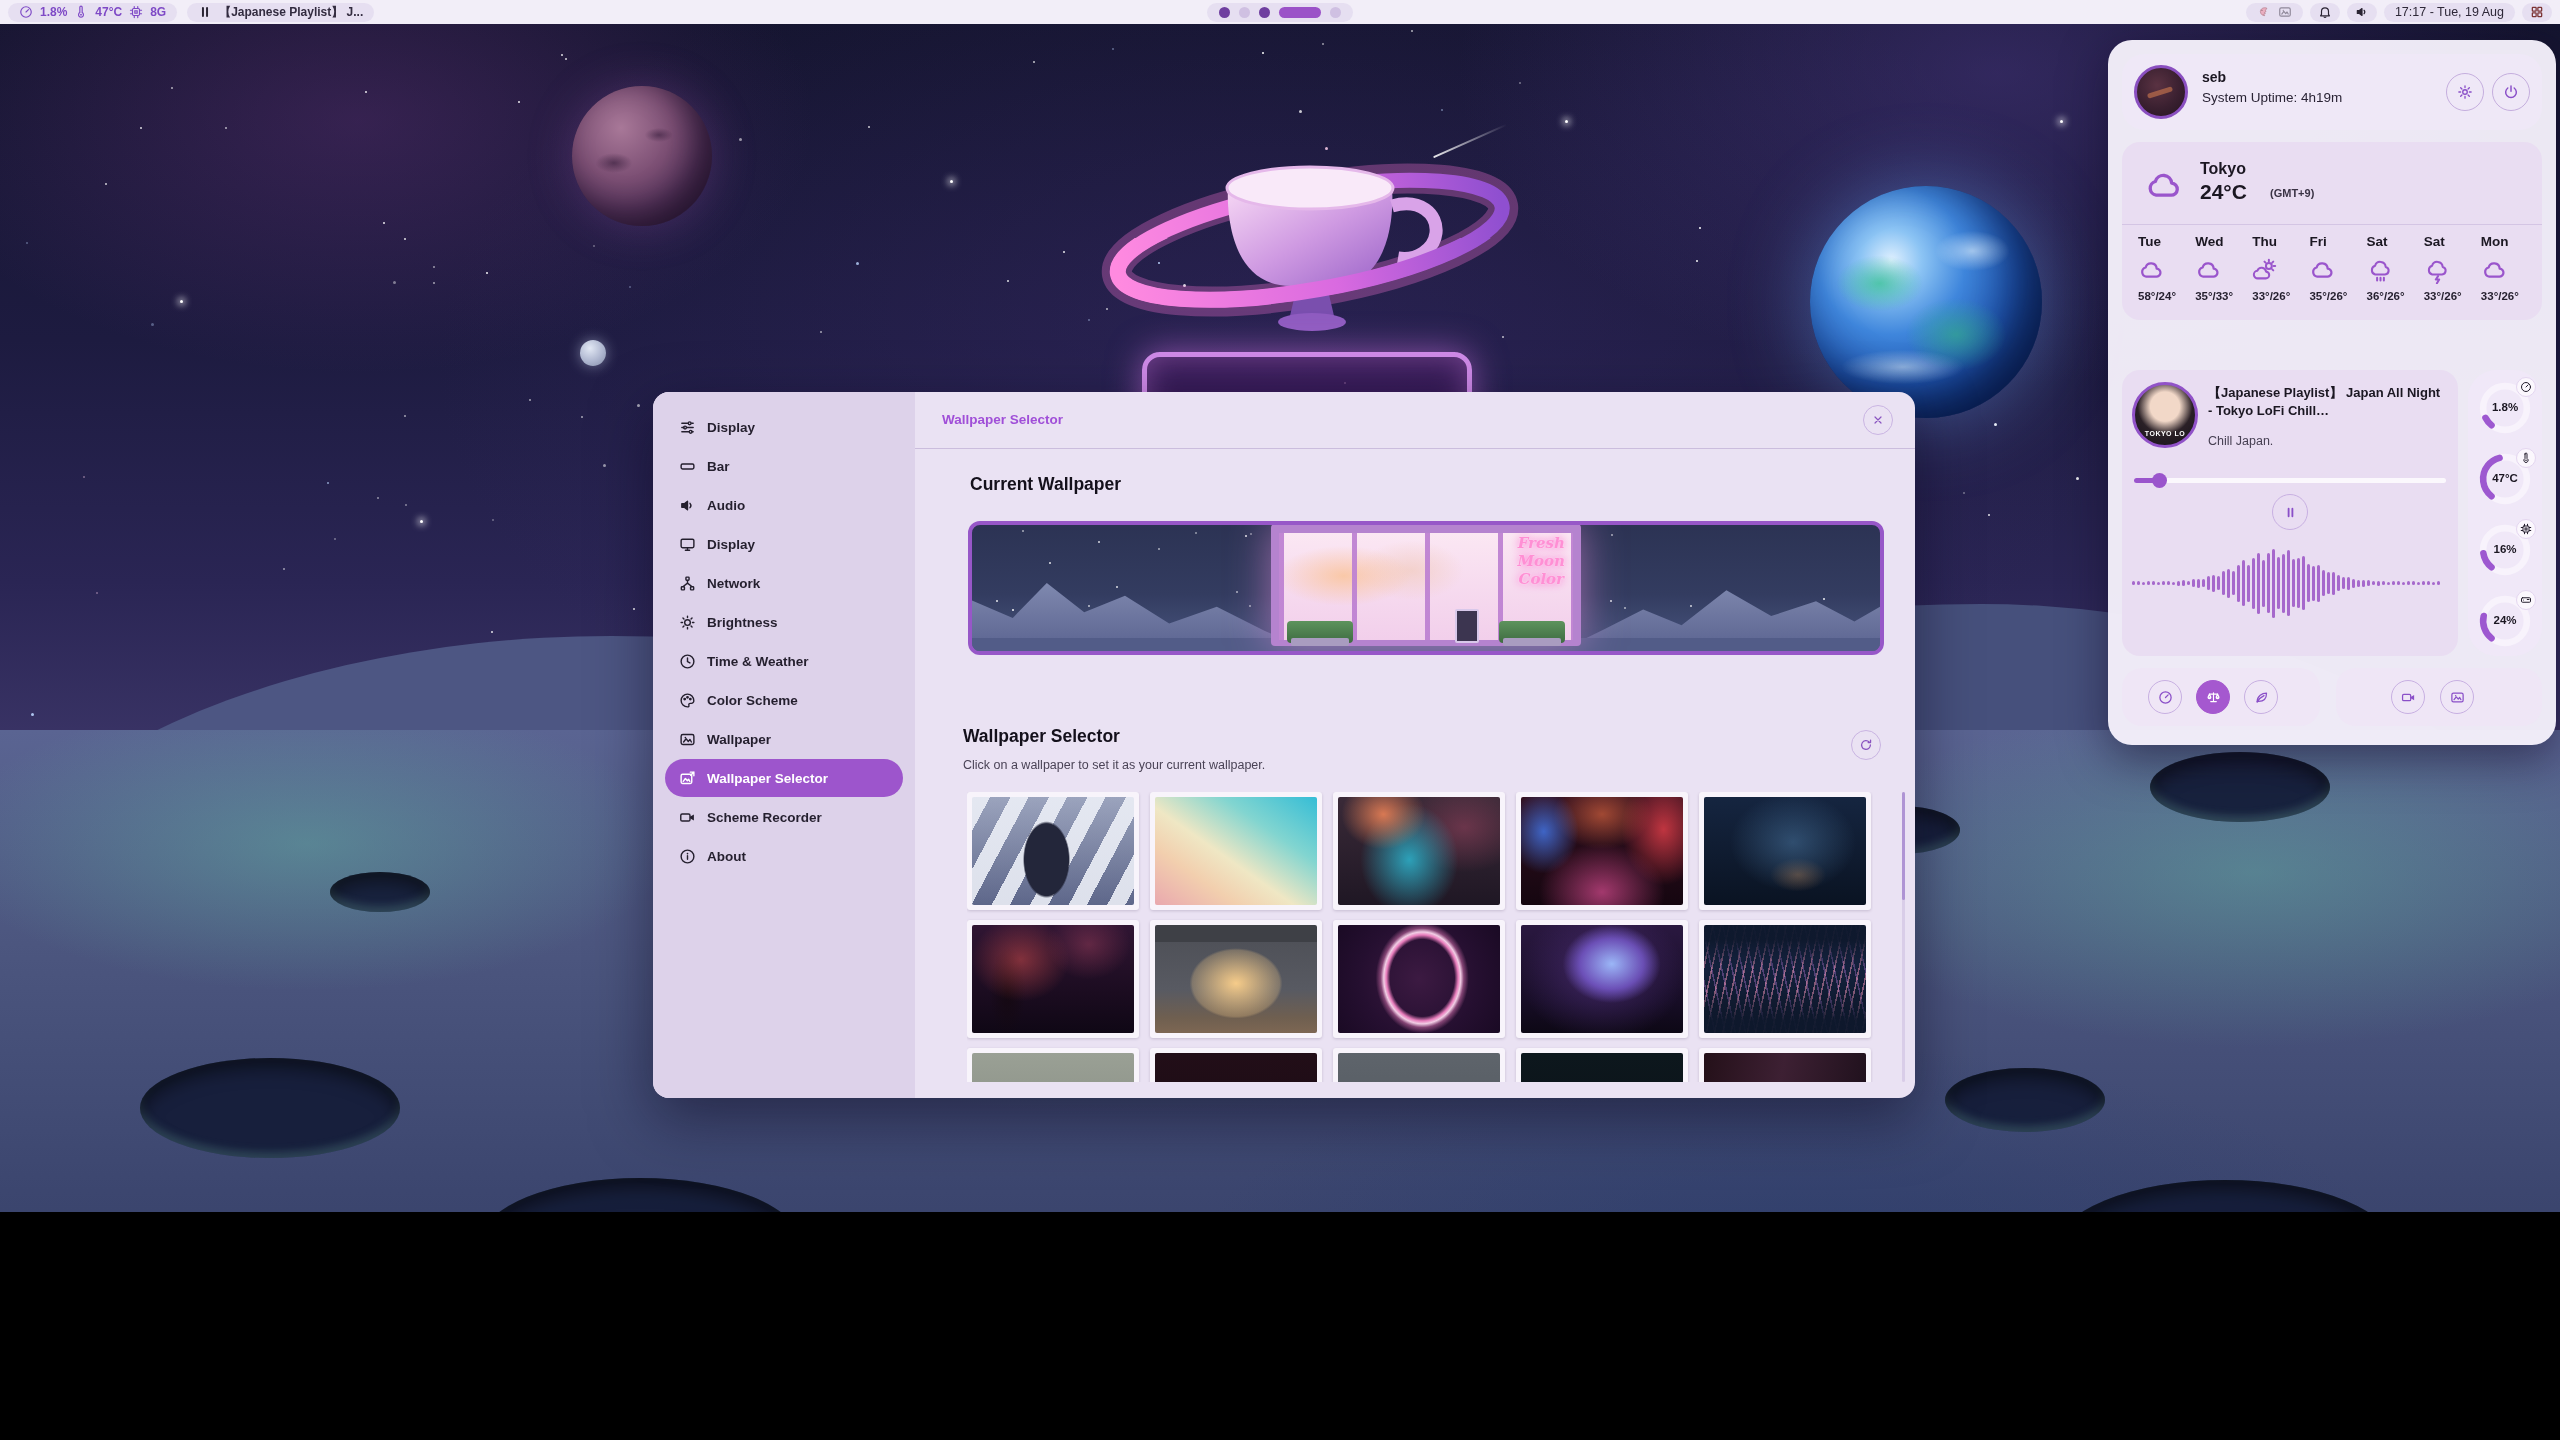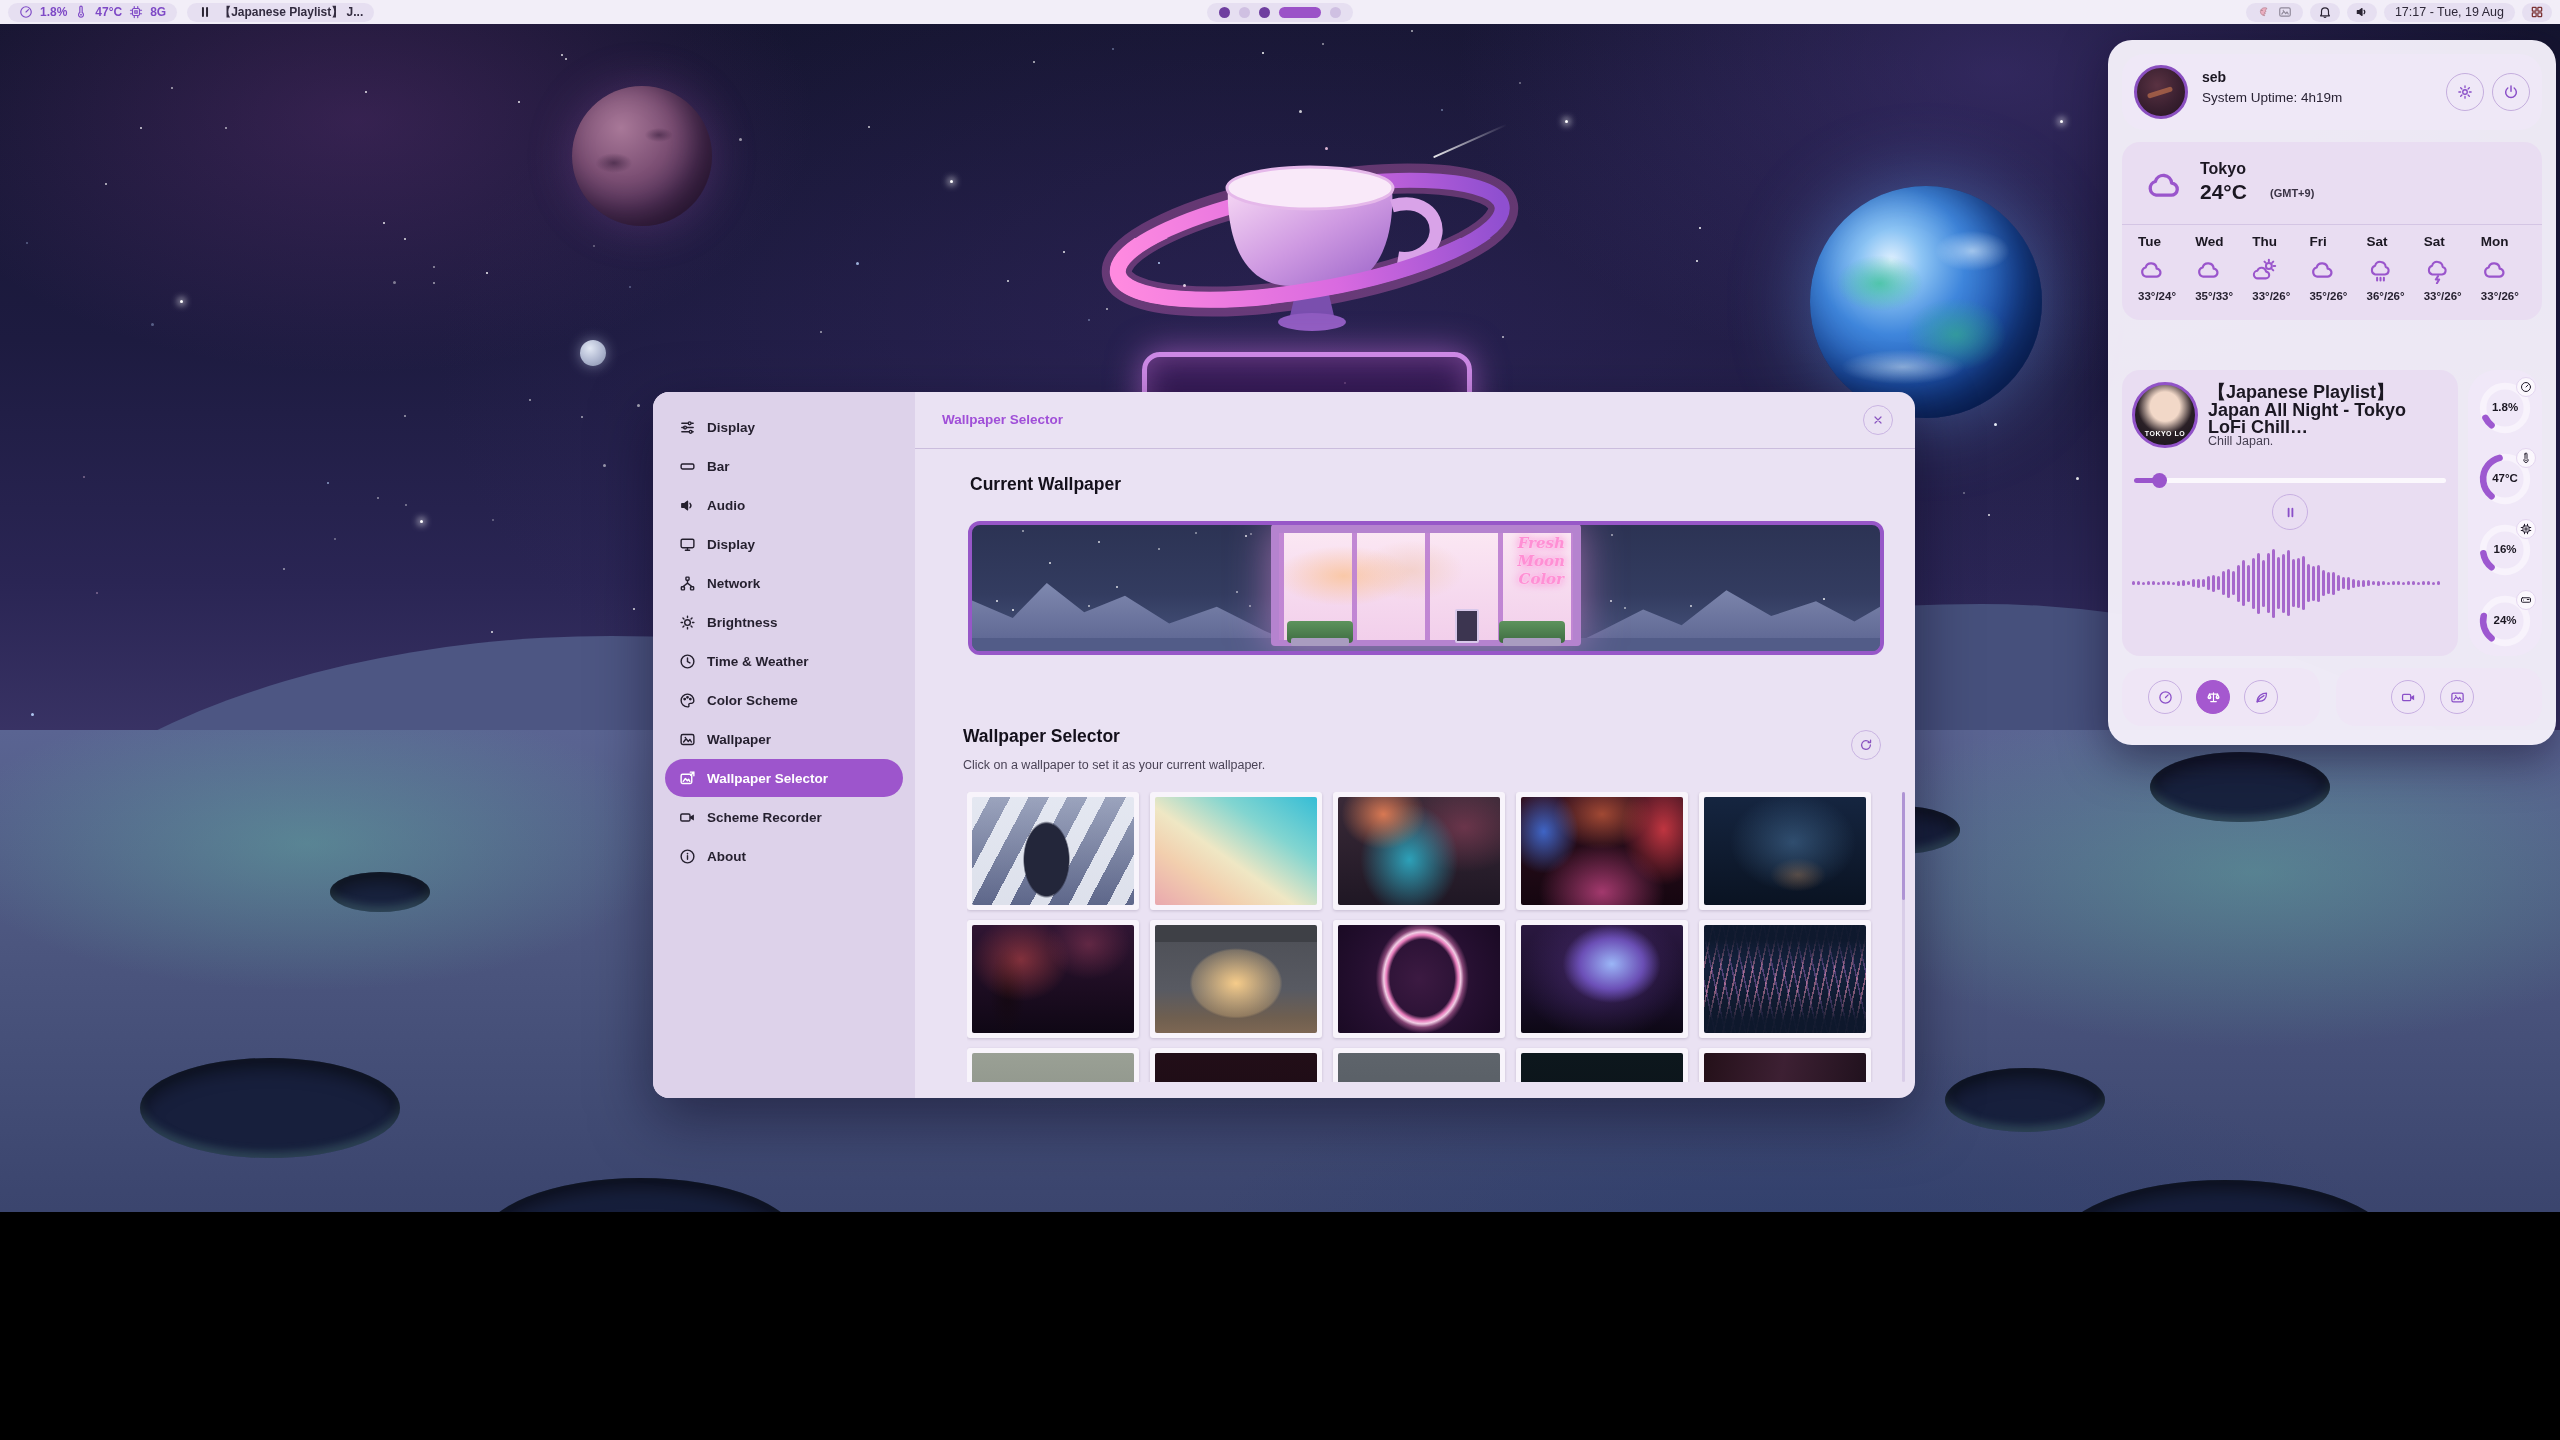"33°/24°" div.dtemps { text: 33 -> 58 }
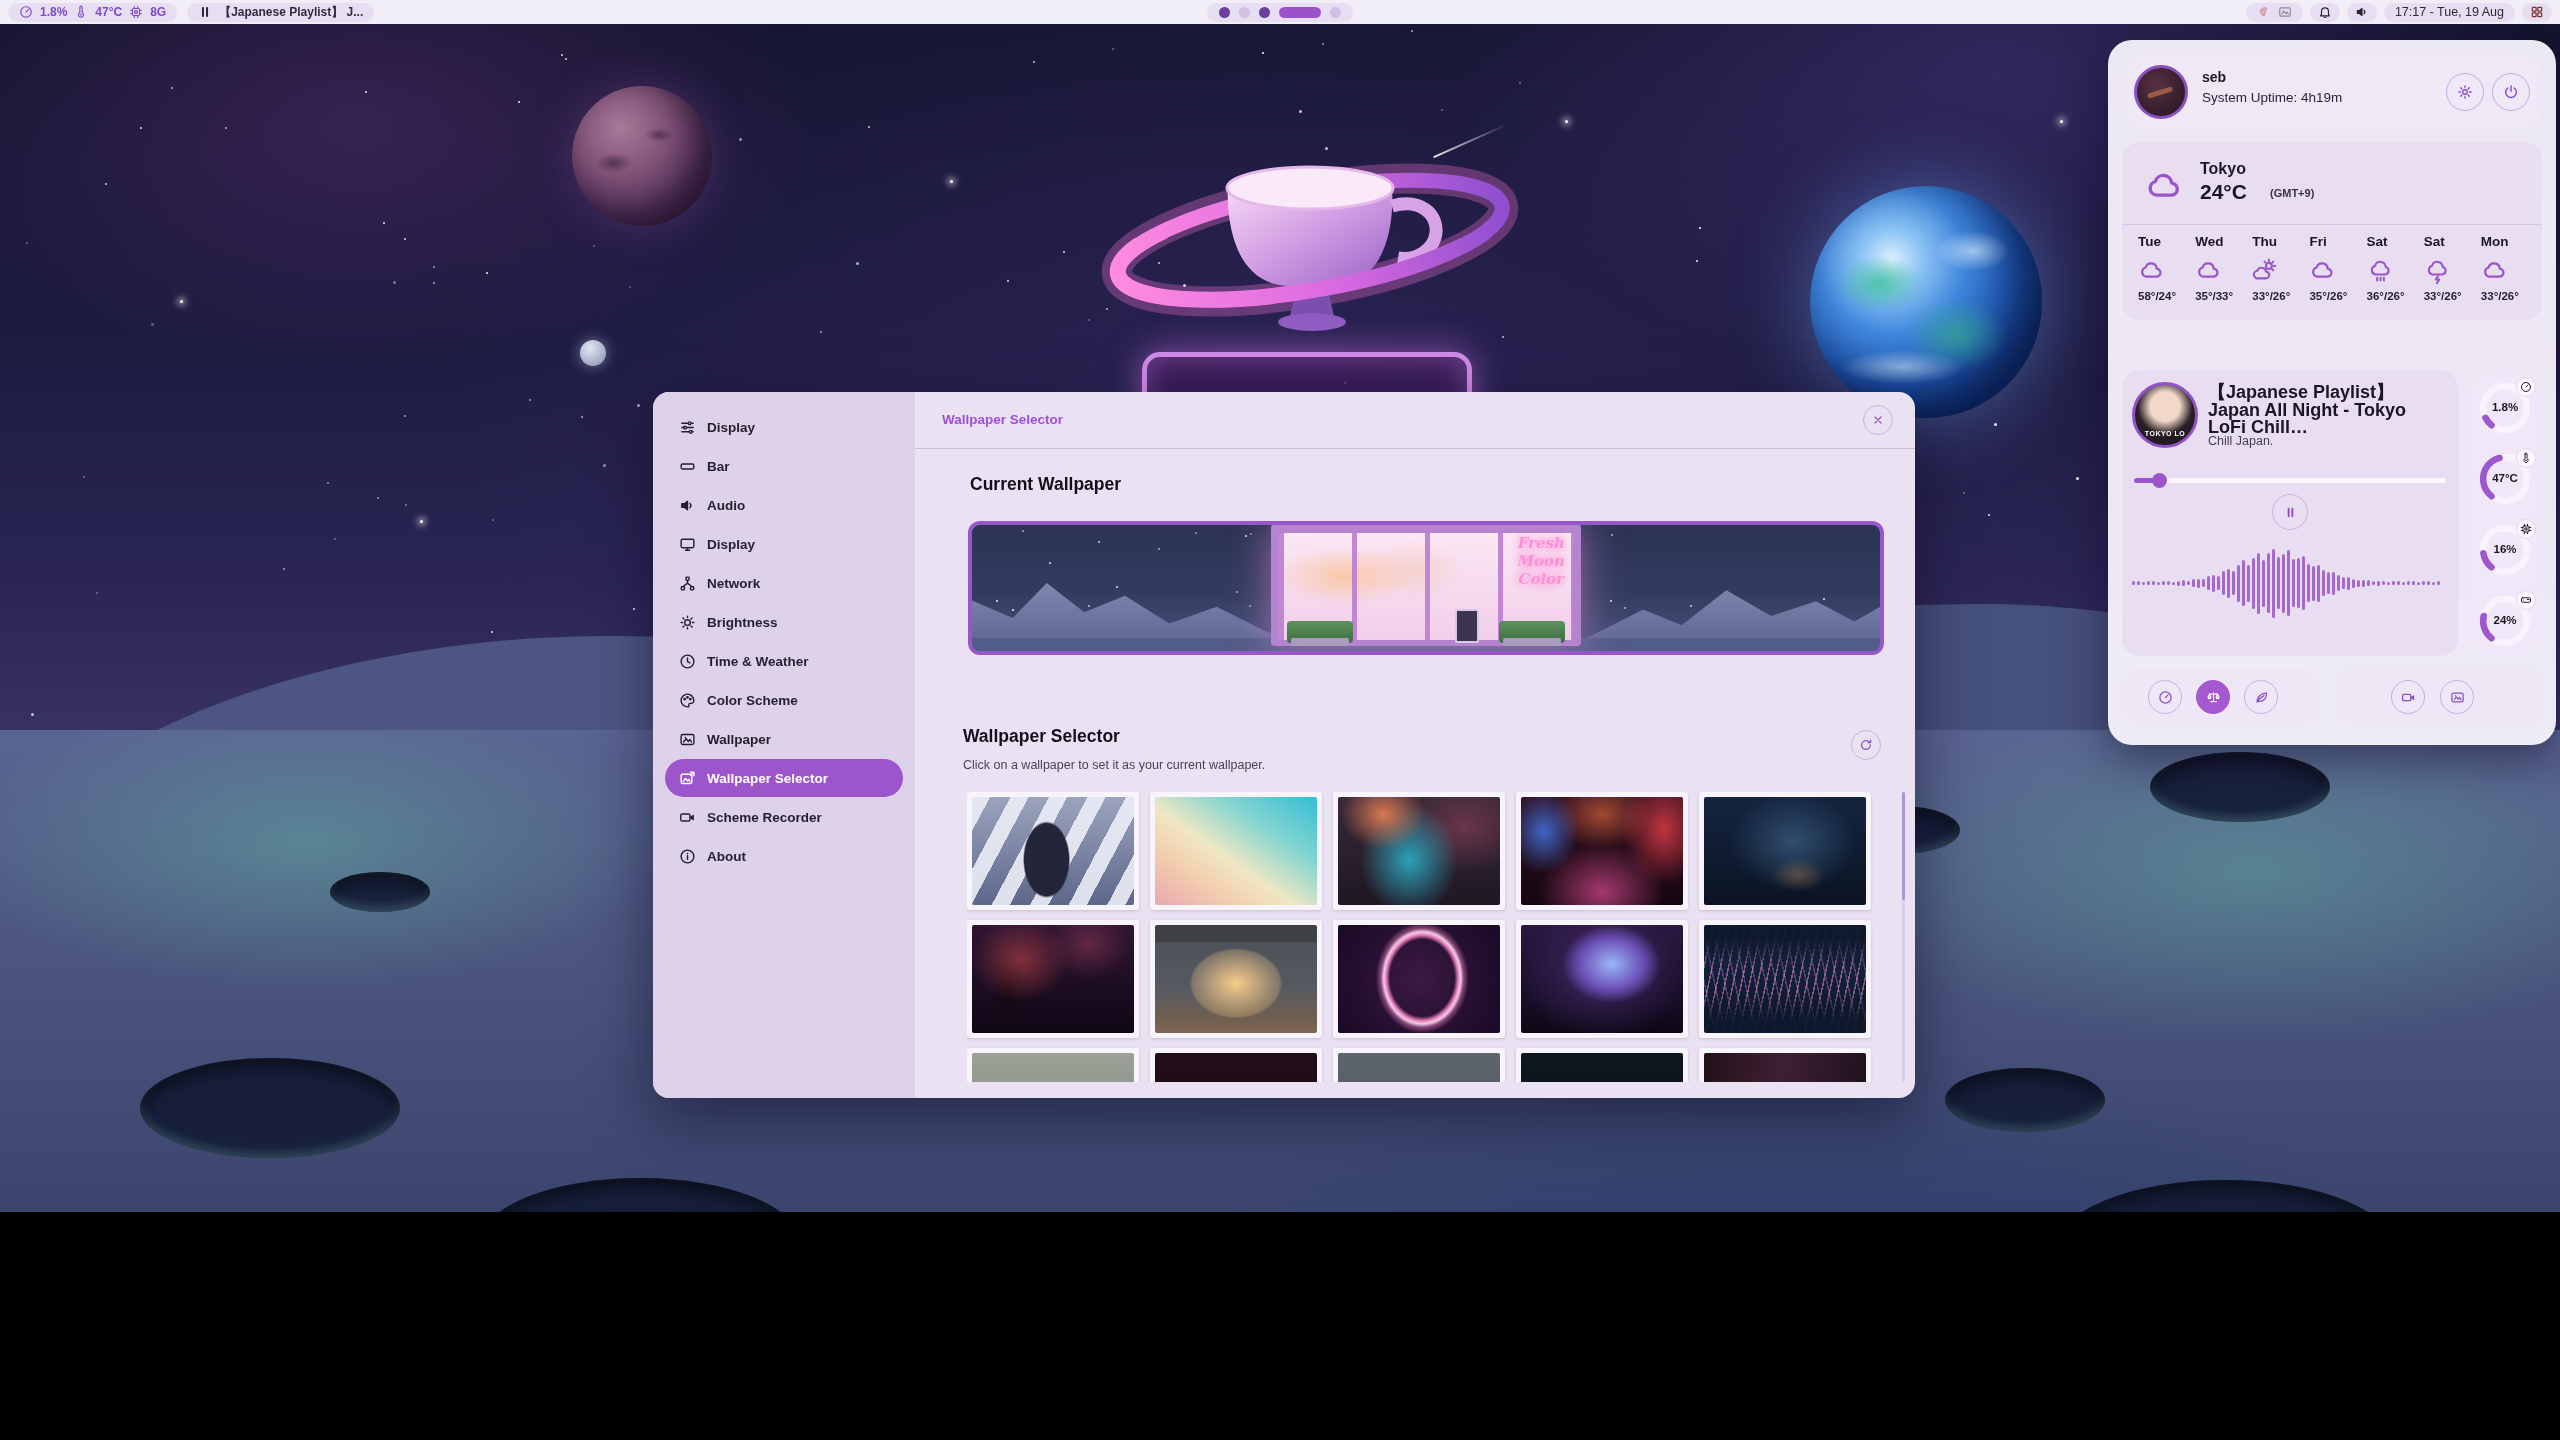"【Japanese Playlist】 Japan All Night" .mtitle { font-size: 18px -> 13px }
